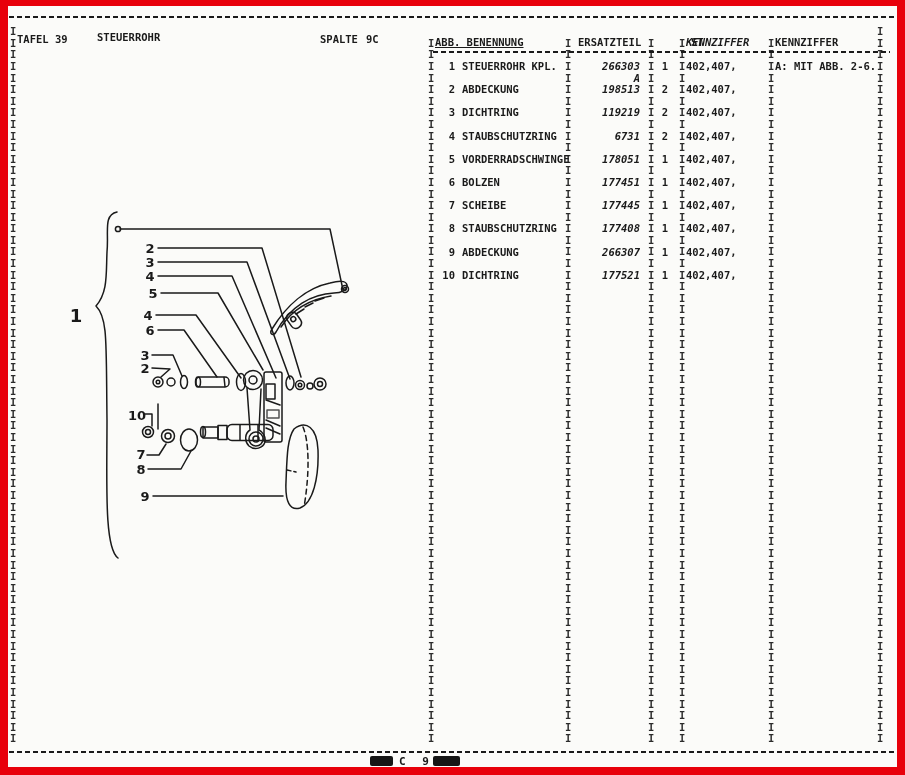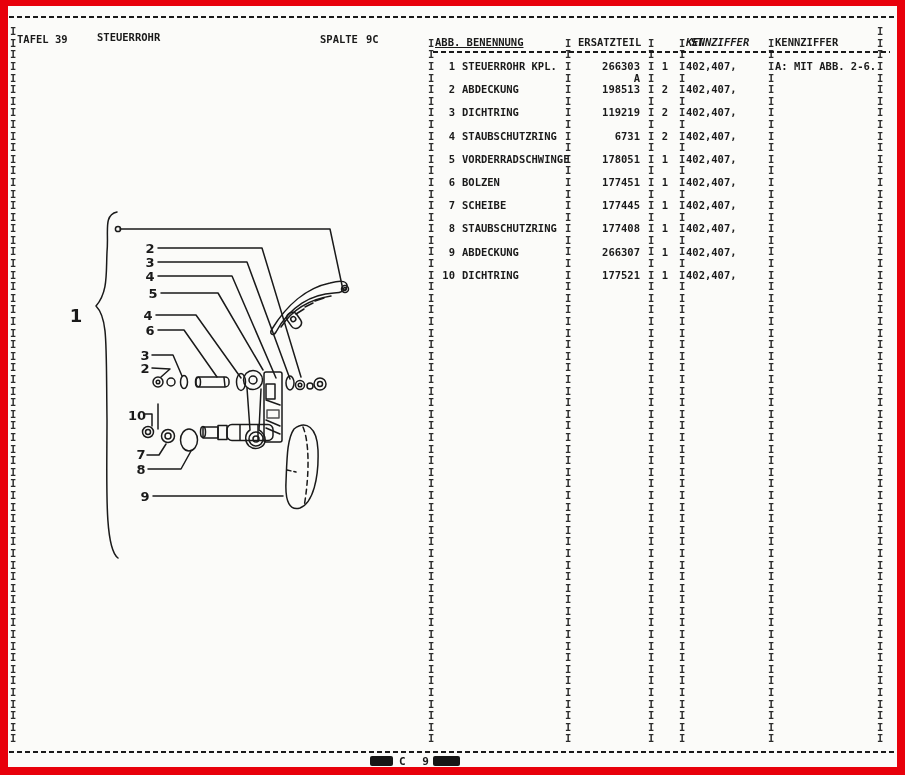"266303" .c.part { font-style: none -> italic }
